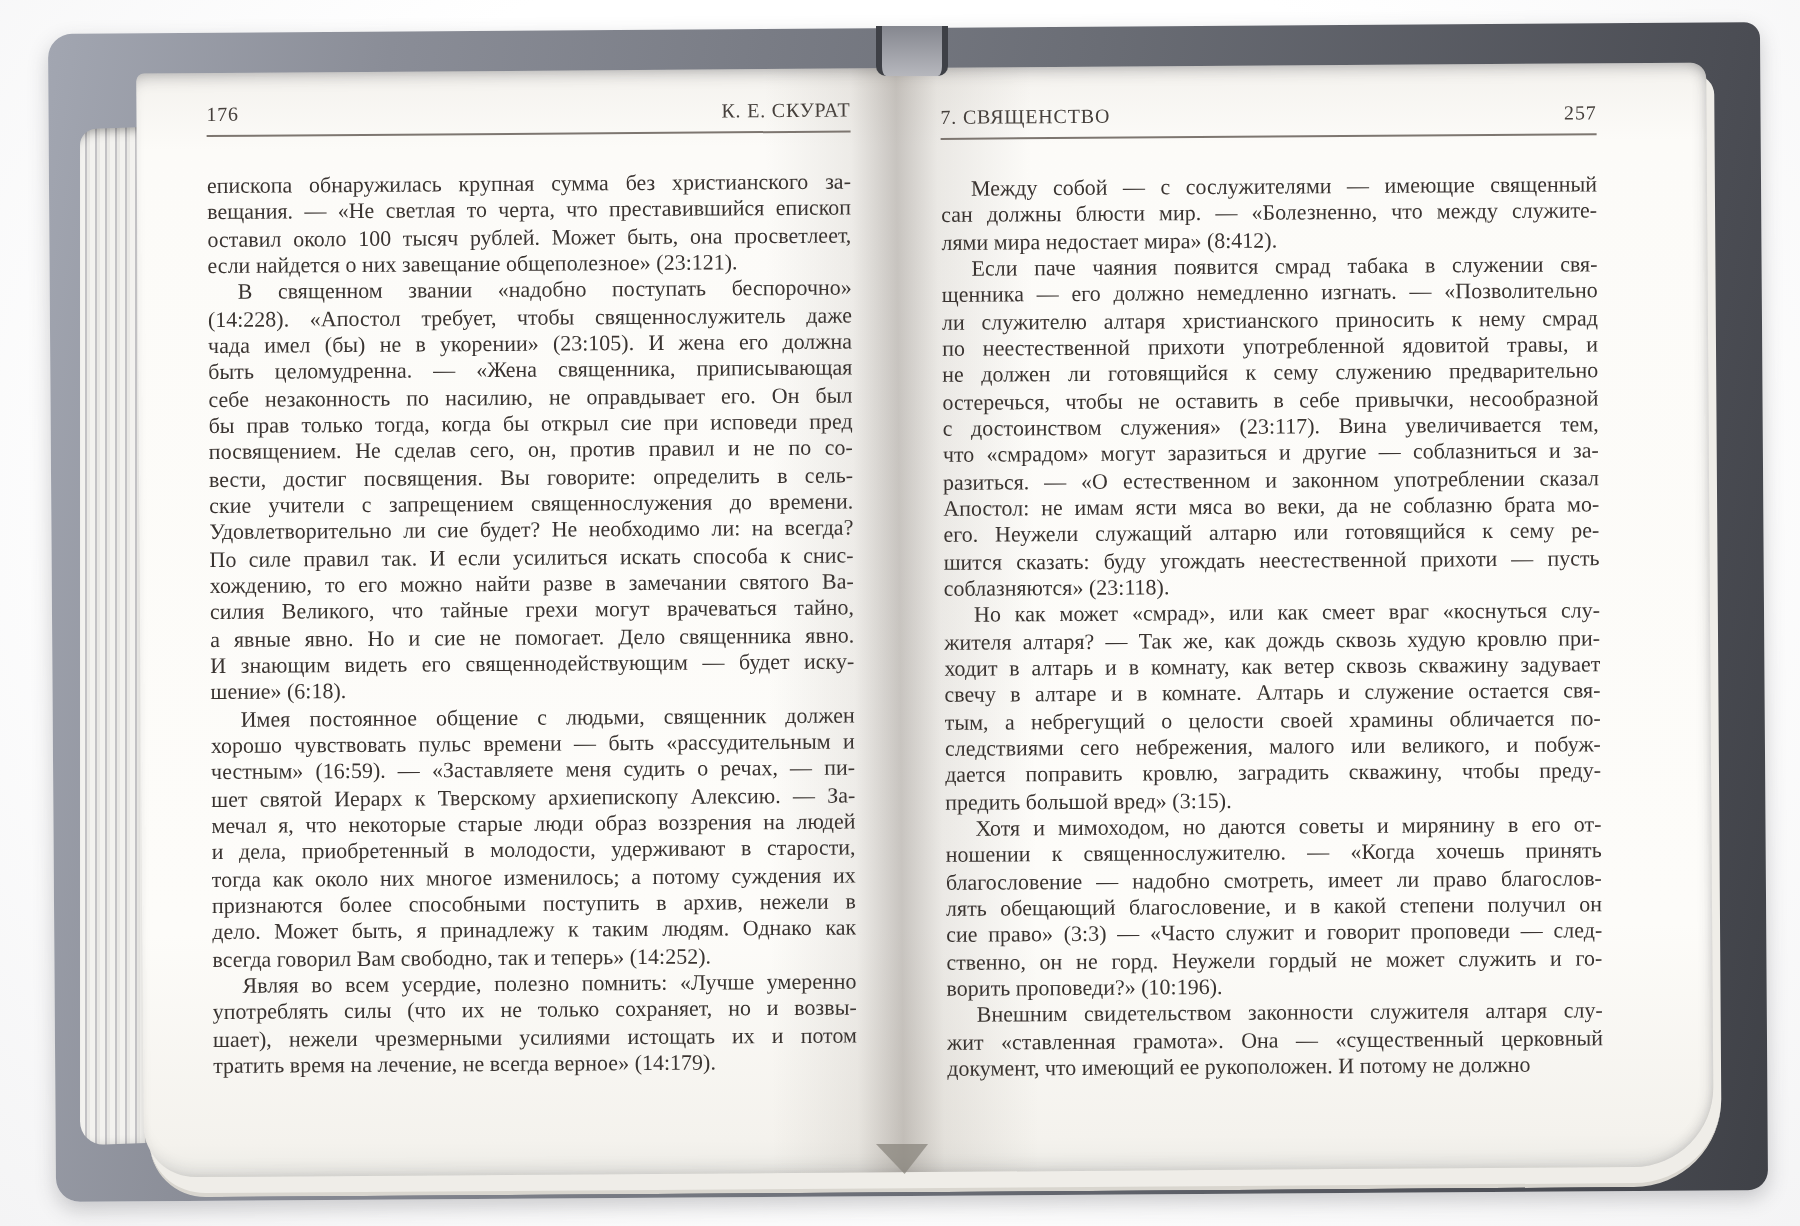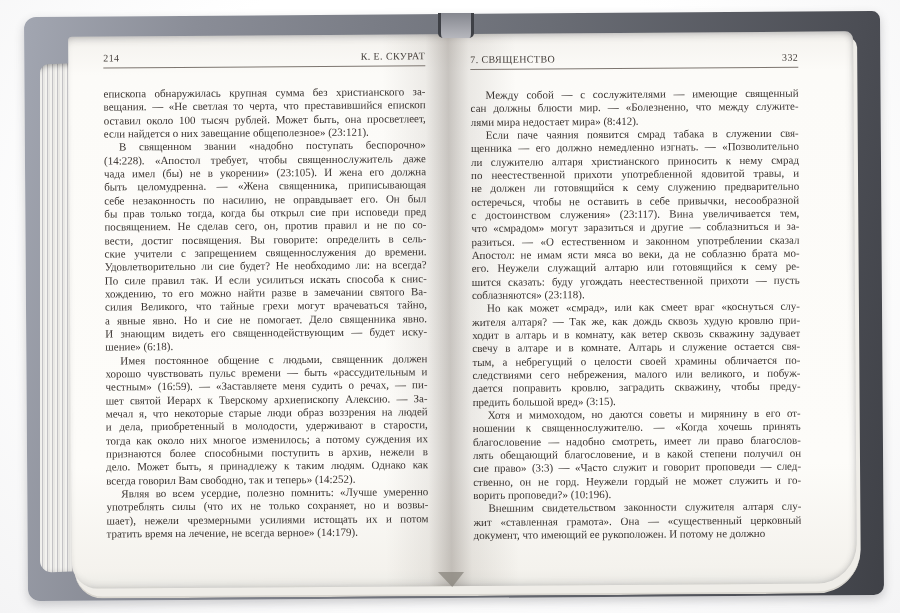"214" span { text: 214 -> 176 }
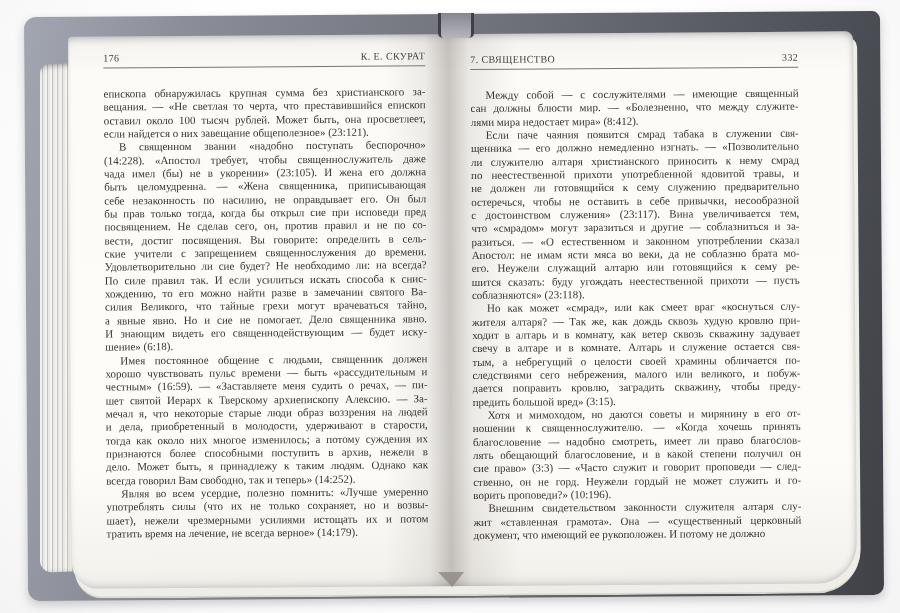"332" span { text: 332 -> 257 }
